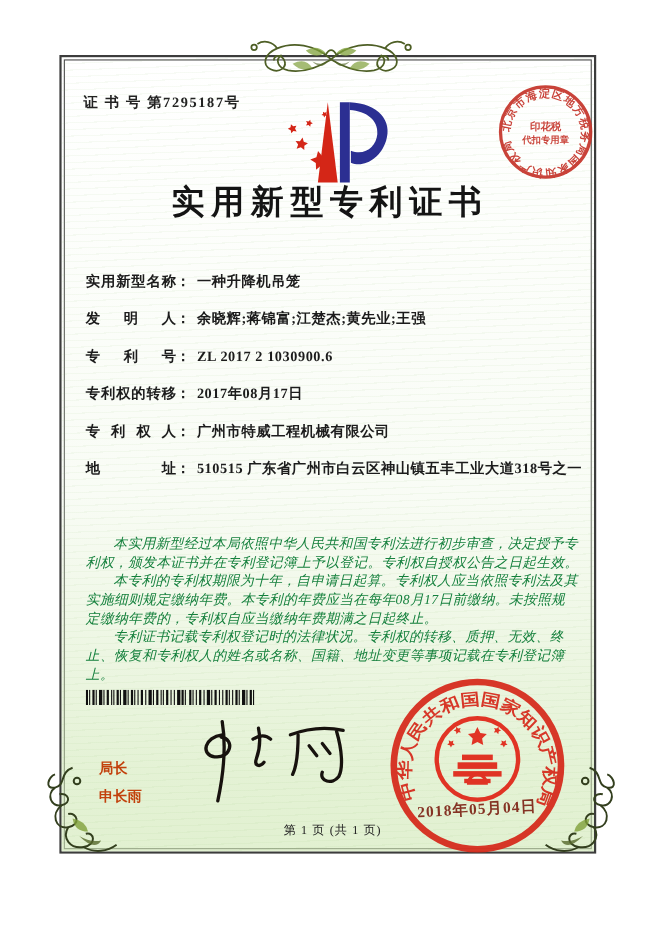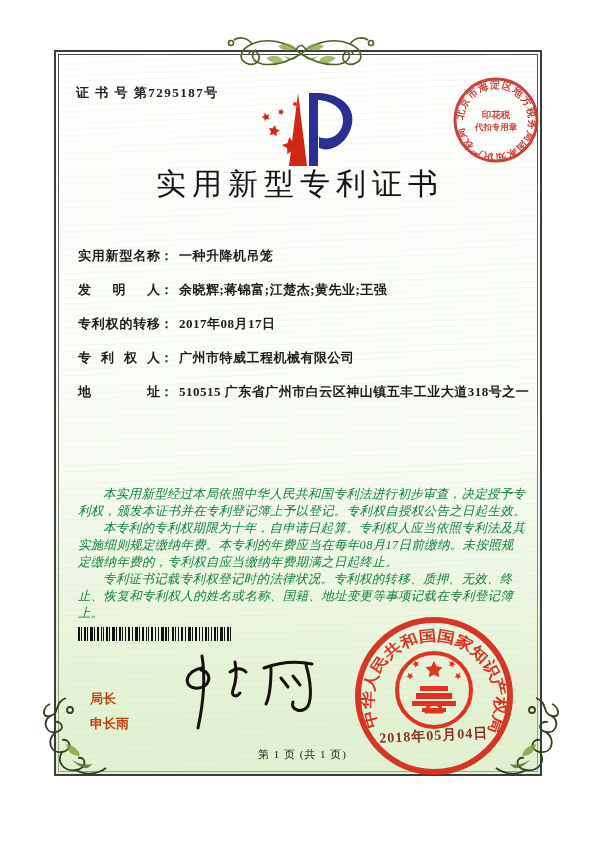"实用新型专利证书" .title { font-weight: normal -> bold }
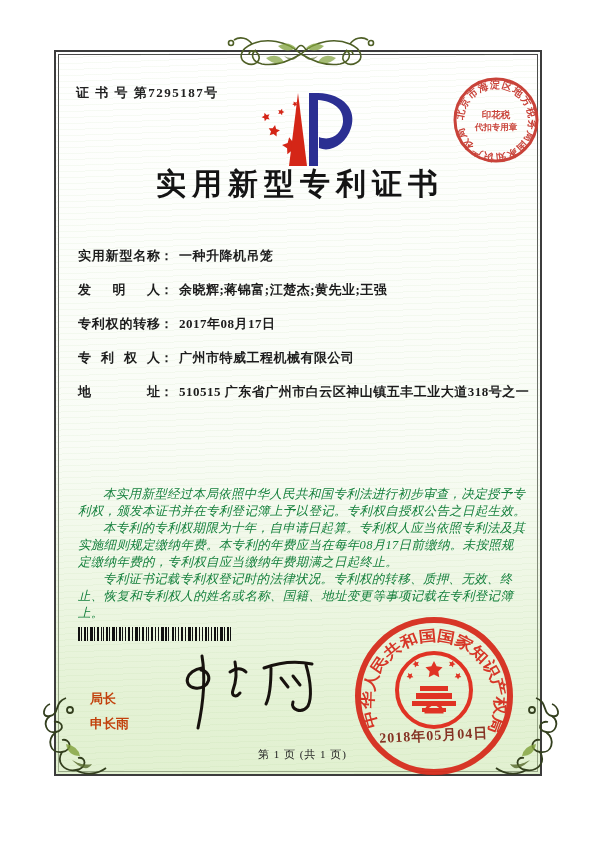"专利号： ZL 2017 2 1030900.6" div.frow { html: none -> <div> <span>专利号</span><span>：</span><span>ZL 2017 2 1030900.6</span> </div> }
